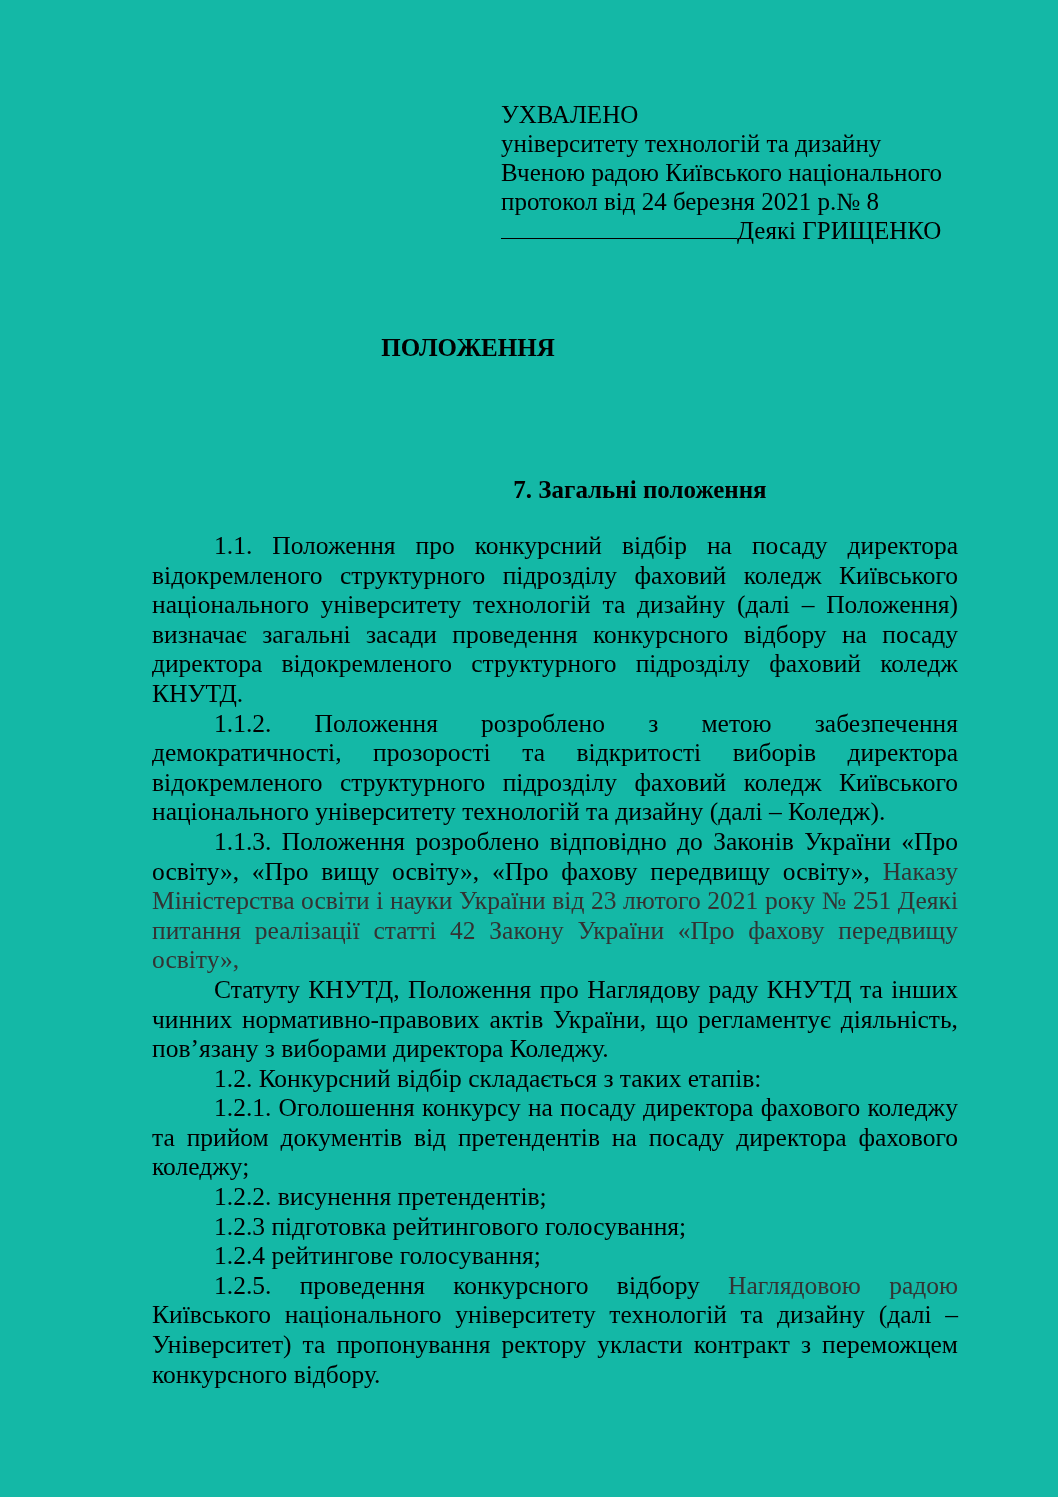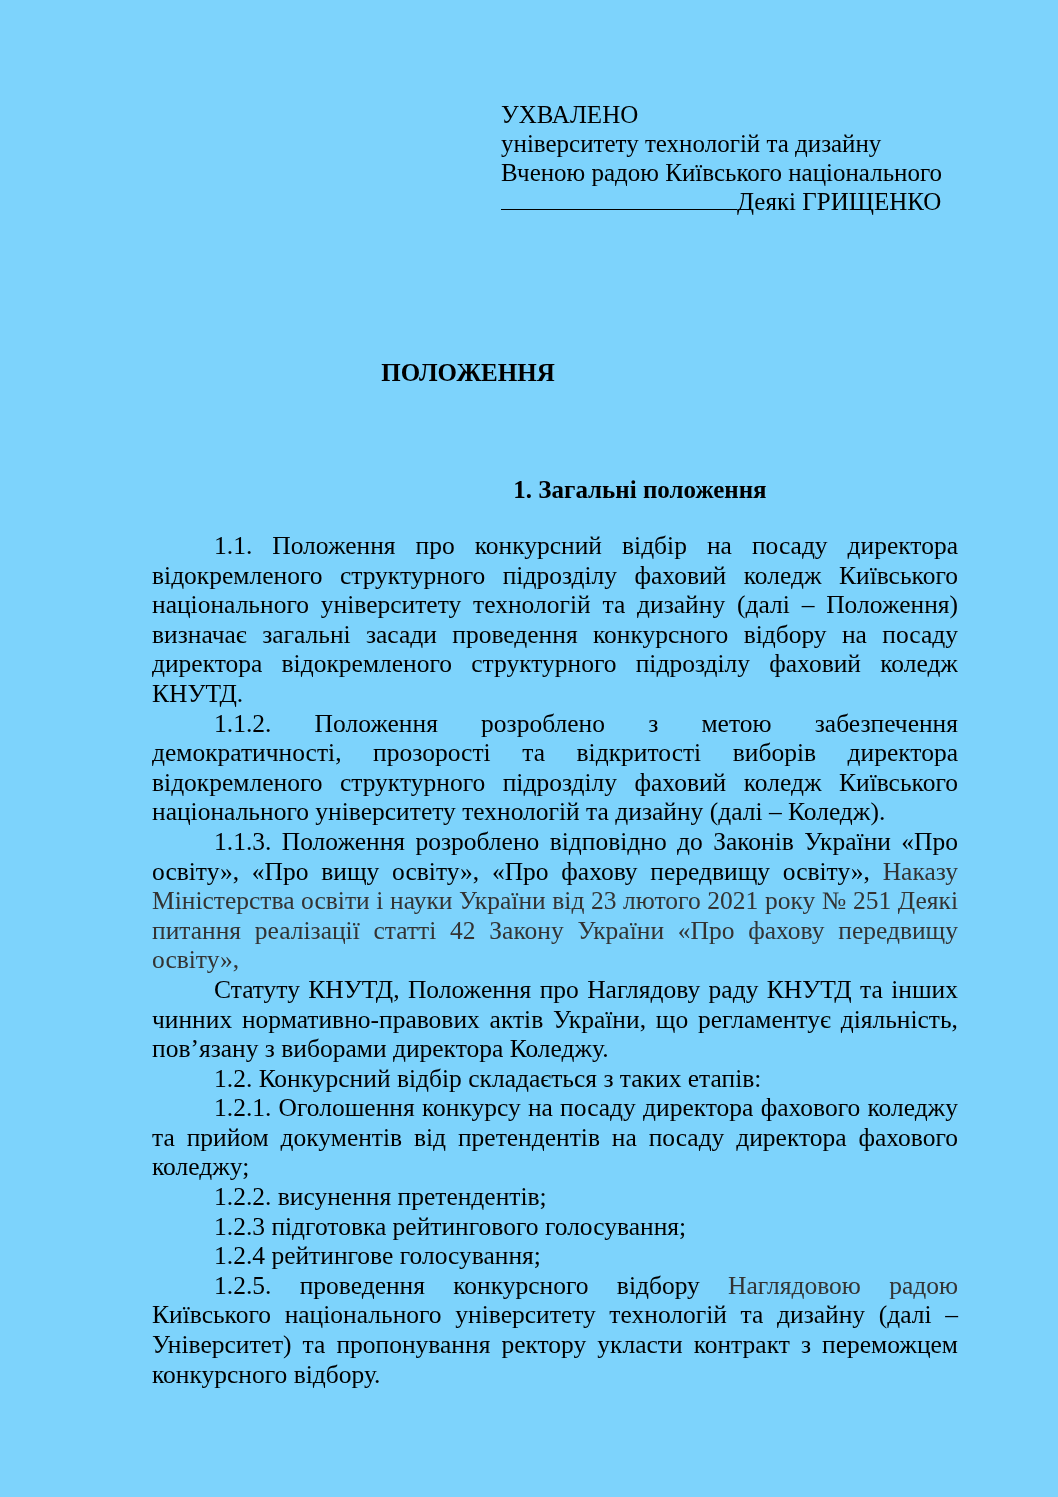"УХВАЛЕНО" .page { background: #7dd3fc -> #14b8a6 }
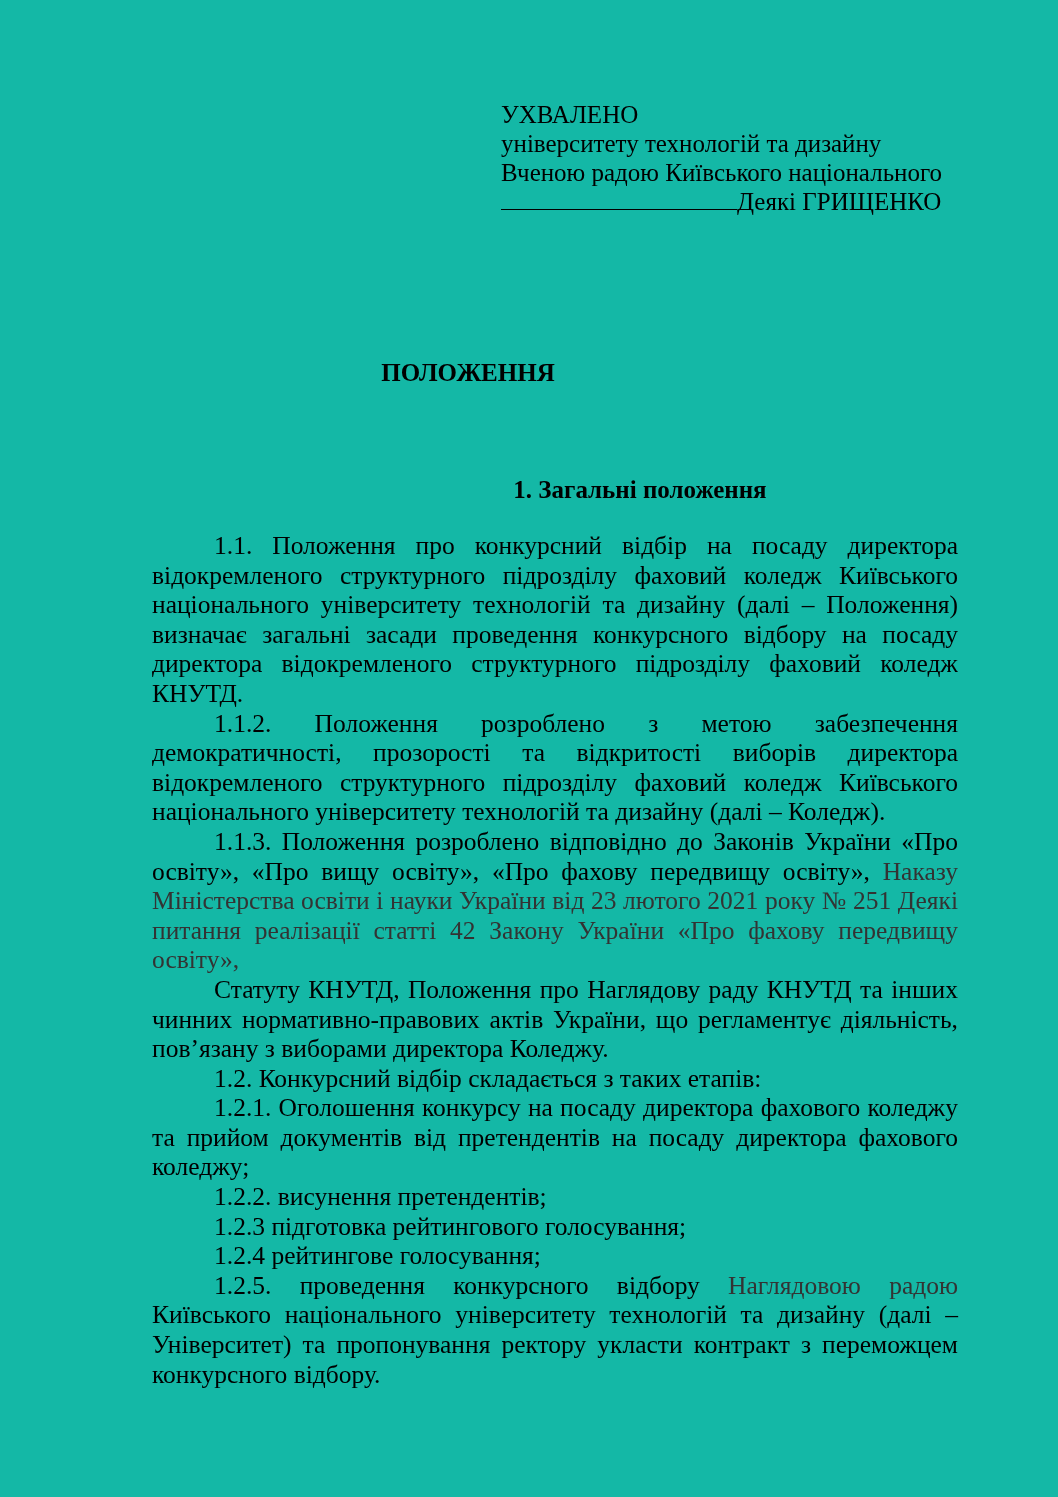"протокол від 24 березня 2021" div { html: none -> <div>протокол від 24 березня 2021 р.№ 8</div> }
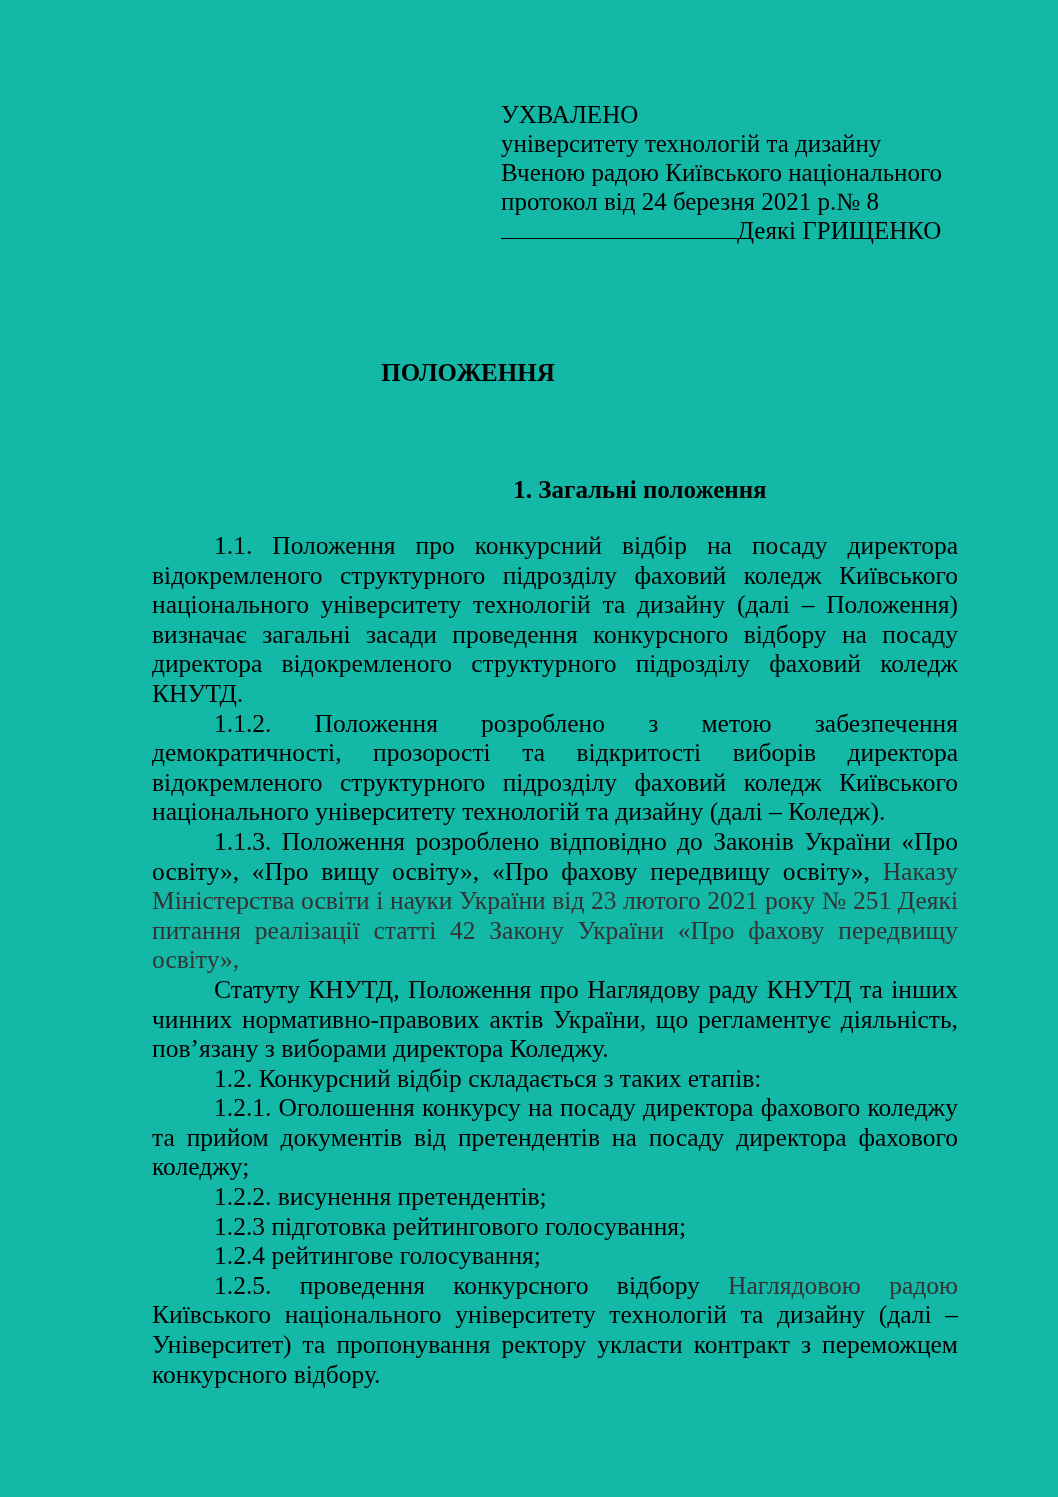"ПОЛОЖЕННЯ" .title { margin-top: 25px -> none }
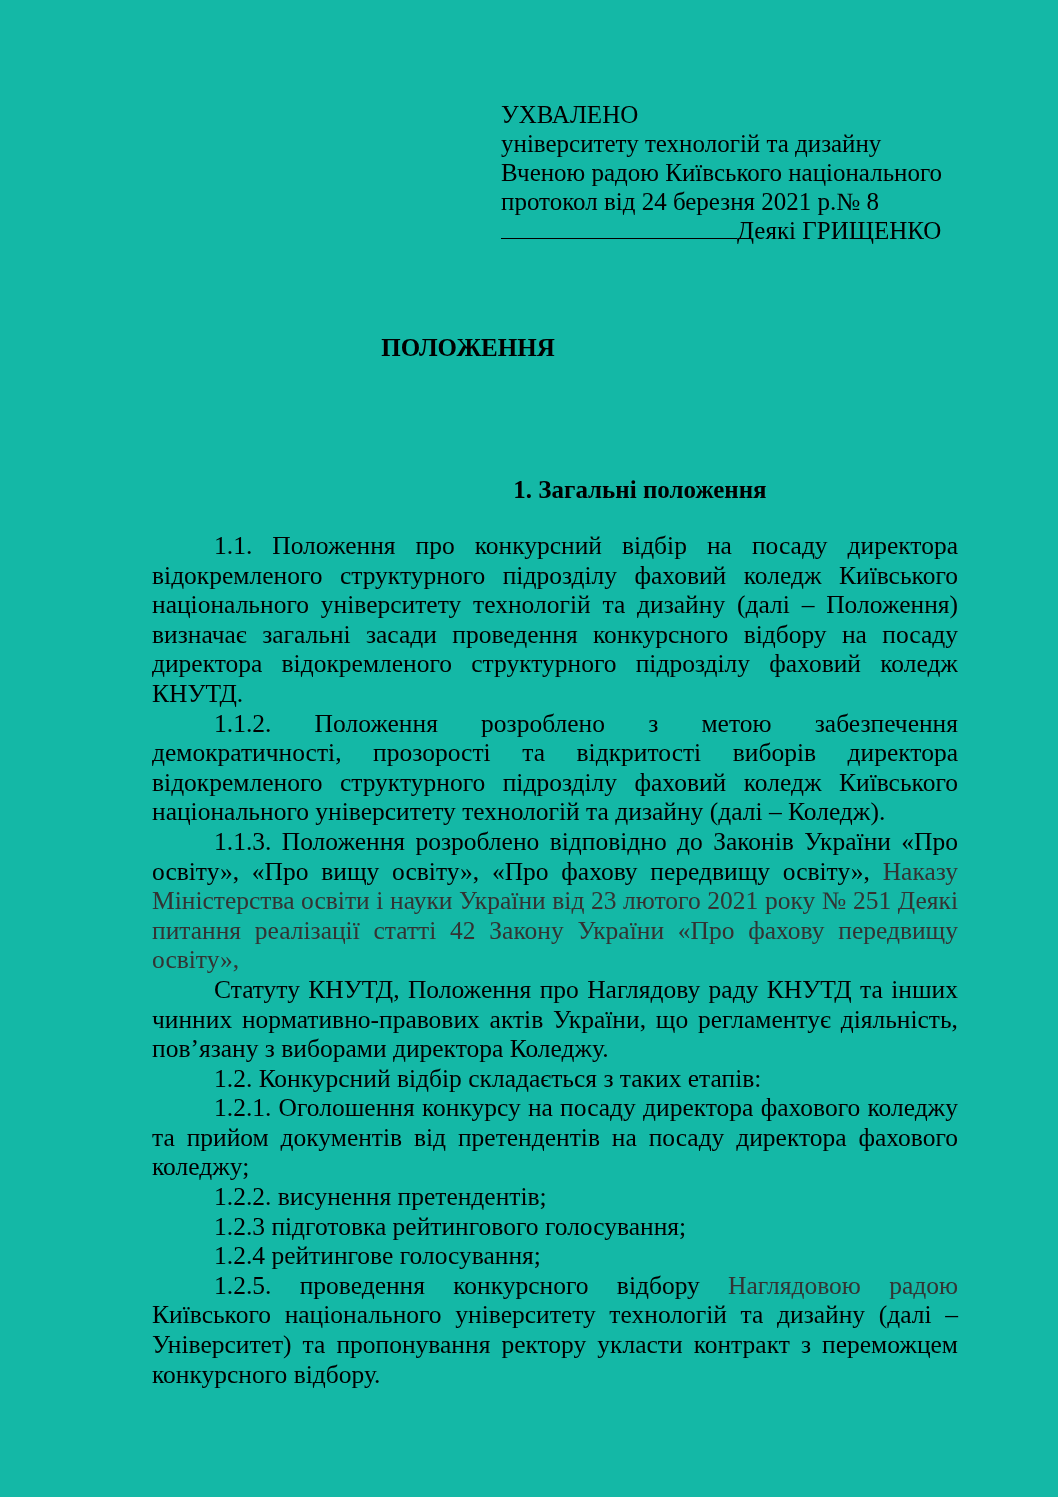"1. Загальні положення" div.section-heading { text: 1 -> 7 }
